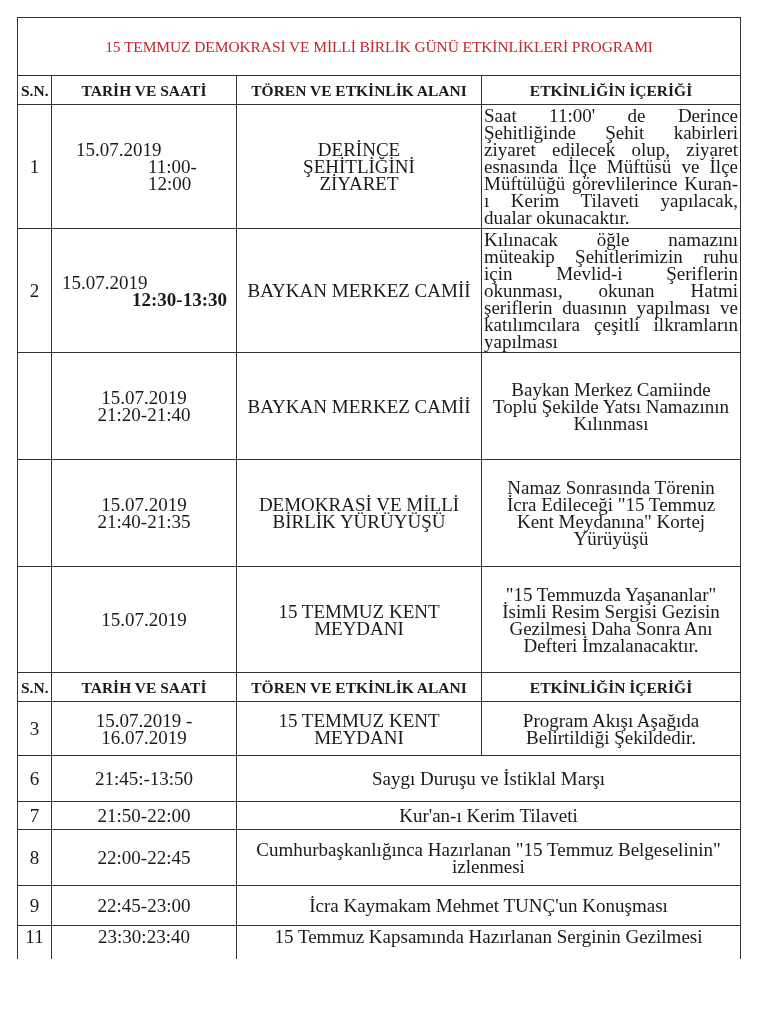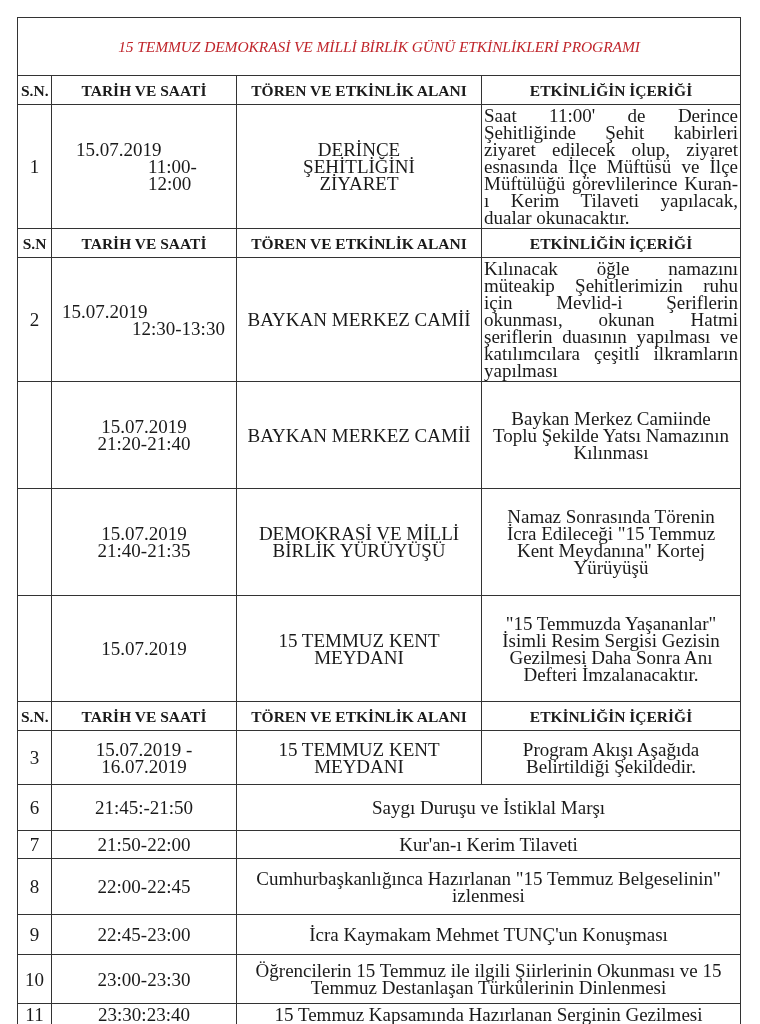"15 TEMMUZ DEMOKRASİ VE MİLLİ" .title { font-style: italic -> none }
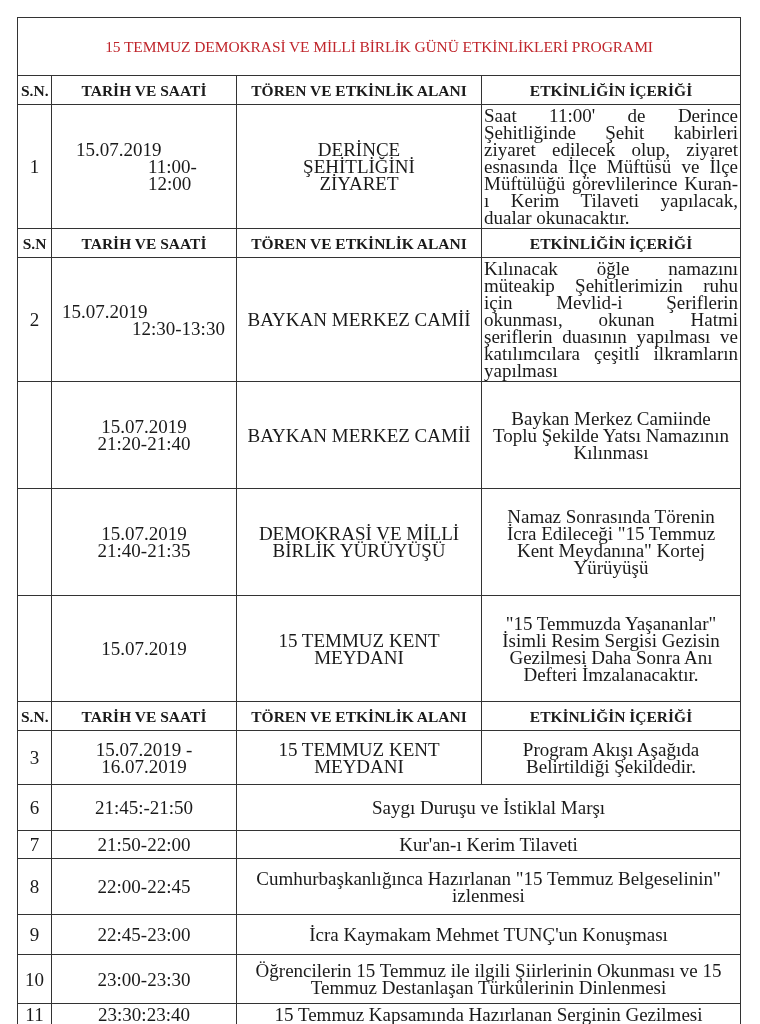"S.N" tr.hdr { html: <tr> <td>S.N</td> <td>TARİH VE SAATİ</td> <td>TÖREN VE ETKİNLİK ALANI</td> <td>ETKİNLİĞİN İÇERİĞİ</td> </tr> -> none }
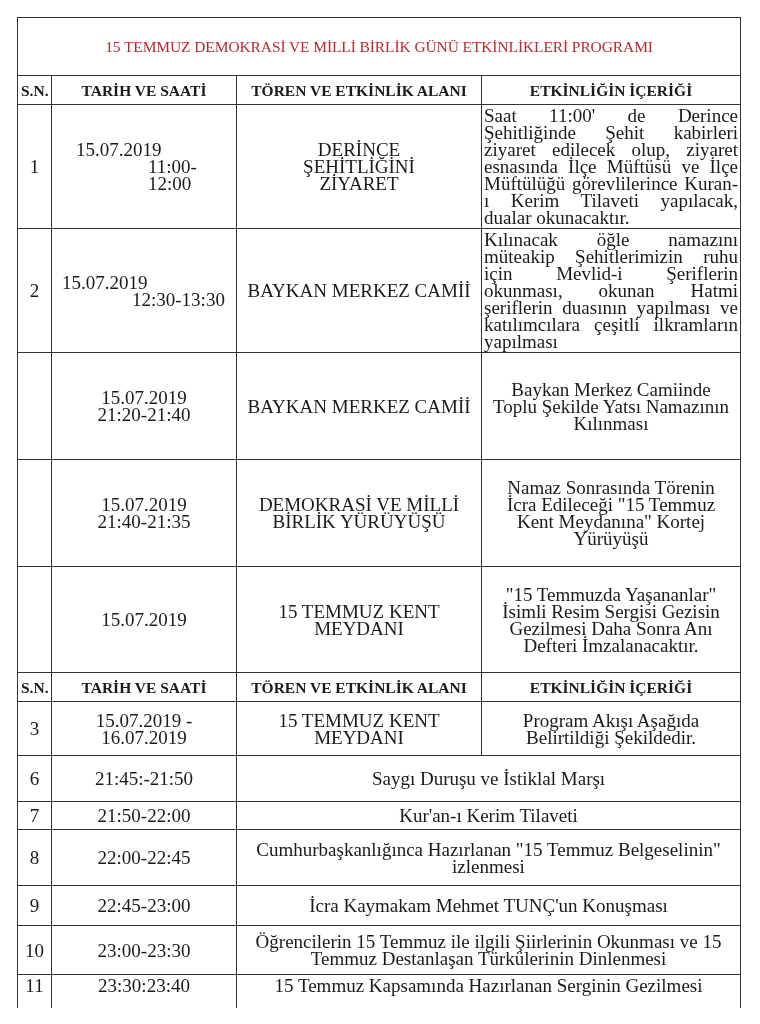"12:30-13:30" .datecell2 .t { font-weight: none -> bold }
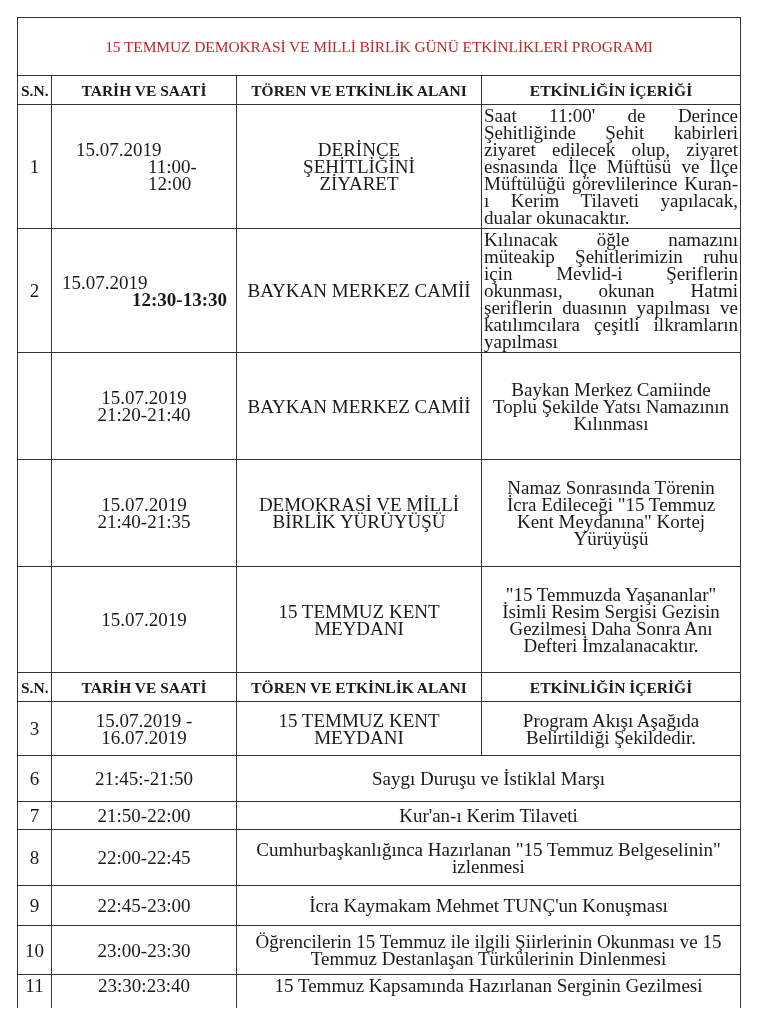"21:45:-21:50" td { text: 21:45:-21:50 -> 21:45:-13:50 }
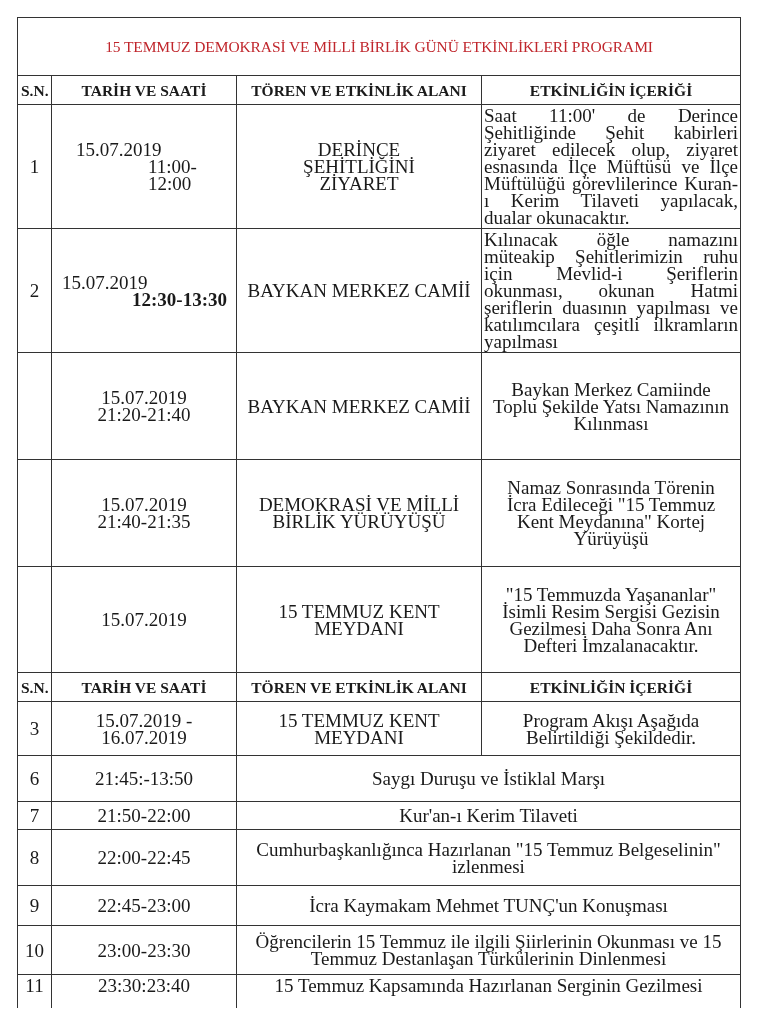"10" tr { html: <tr> <td>10</td> <td>23:00-23:30</td> <td>Öğrencilerin 15 Temmuz ile ilgili Şiirlerinin Okunması ve 15 Temmuz Destanlaşan Türkülerinin Dinlenmesi</td> </tr> -> none }
